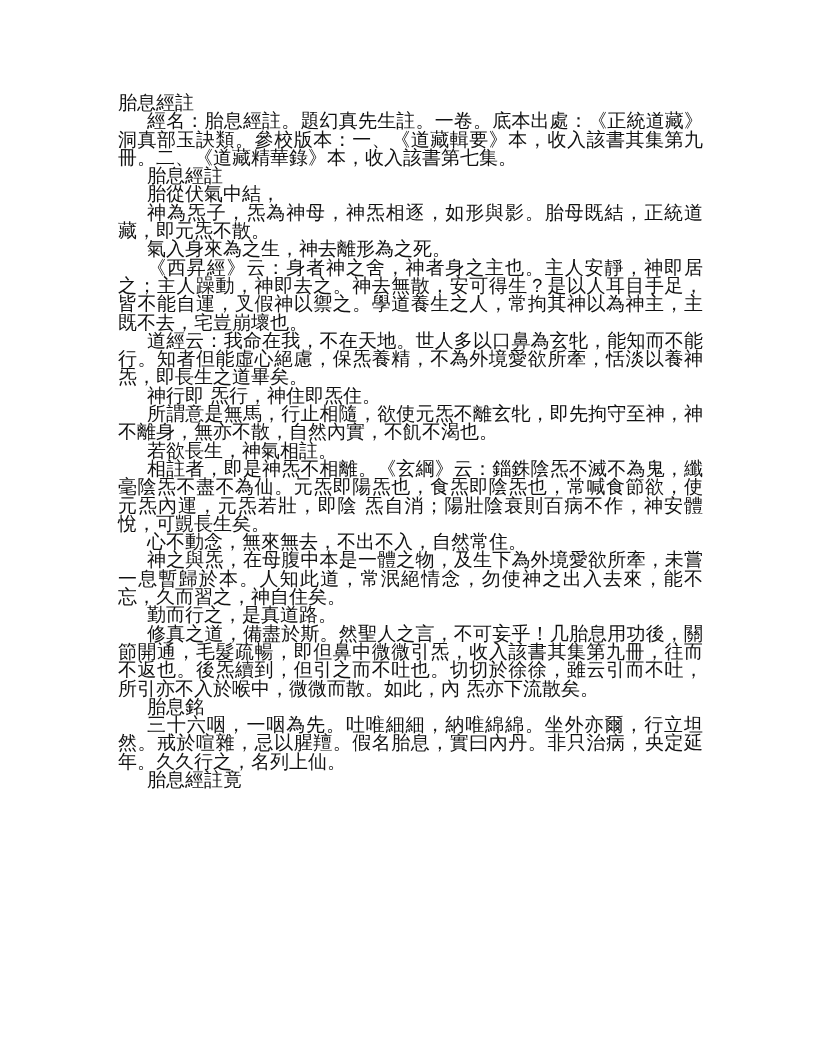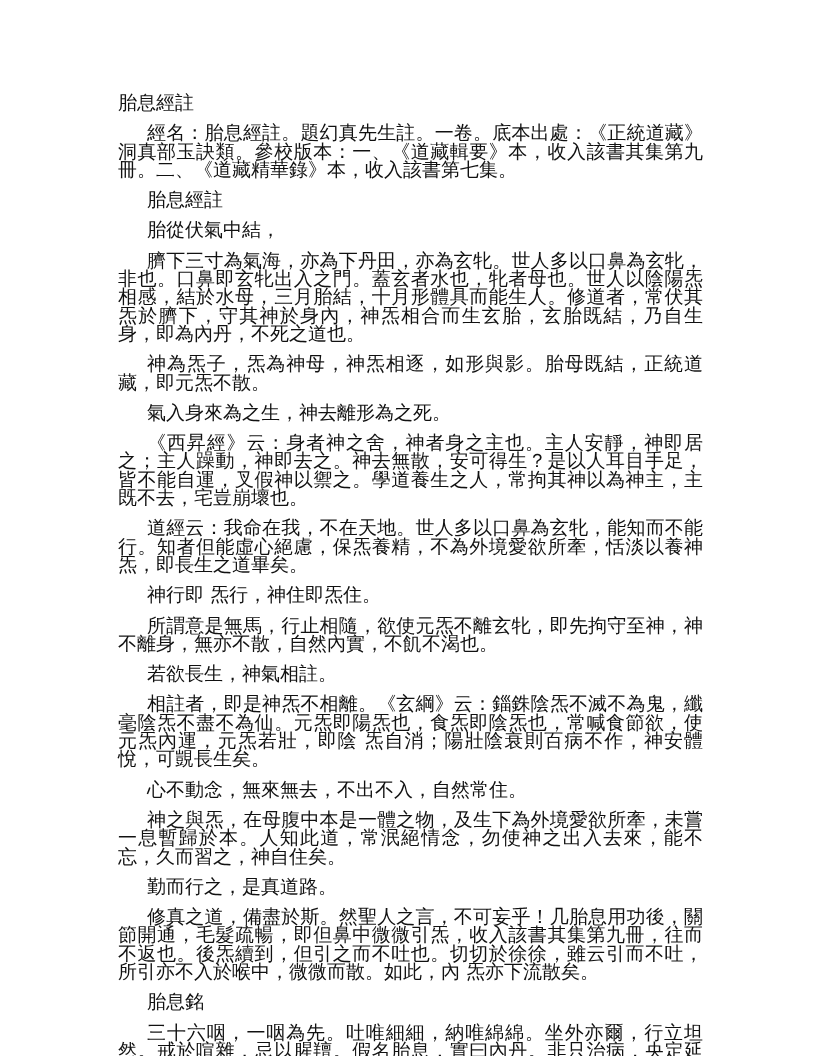"經名：胎息經註。題幻真先生註。一卷。底本出處：《正統道藏》洞真部玉訣類。參校版本" .indent { margin-top: 12px -> none }
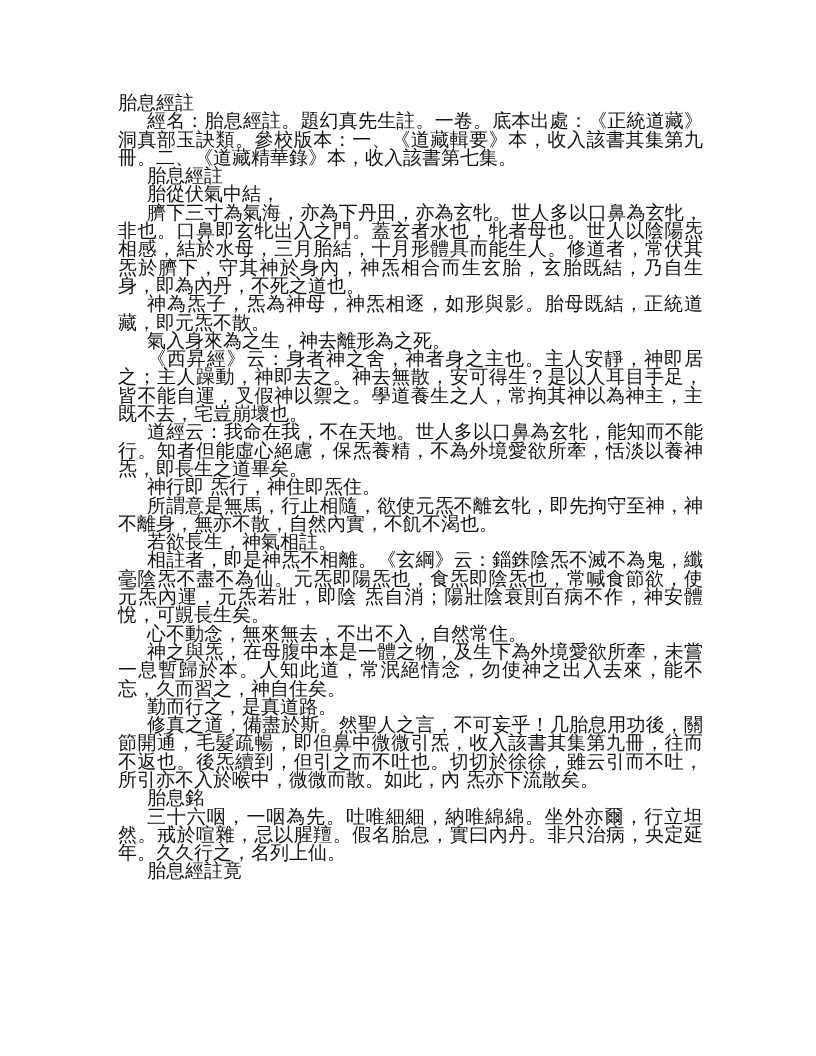"臍下三寸為氣海，亦為下丹田，亦為玄牝。世人多以口鼻為玄牝，非也。口鼻即玄牝出入之" p.para { html: <p>臍下三寸為氣海，亦為下丹田，亦為玄牝。世人多以口鼻為玄牝，非也。口鼻即玄牝出入之門。蓋玄者水也，牝者母也。世人以陰陽炁相感，結於水母，三月胎結，十月形體具而能生人。修道者，常伏其 炁於臍下，守其神於身內，神炁相合而生玄胎，玄胎既結，乃自生身，即為內丹，不死之道也。</p> -> none }
